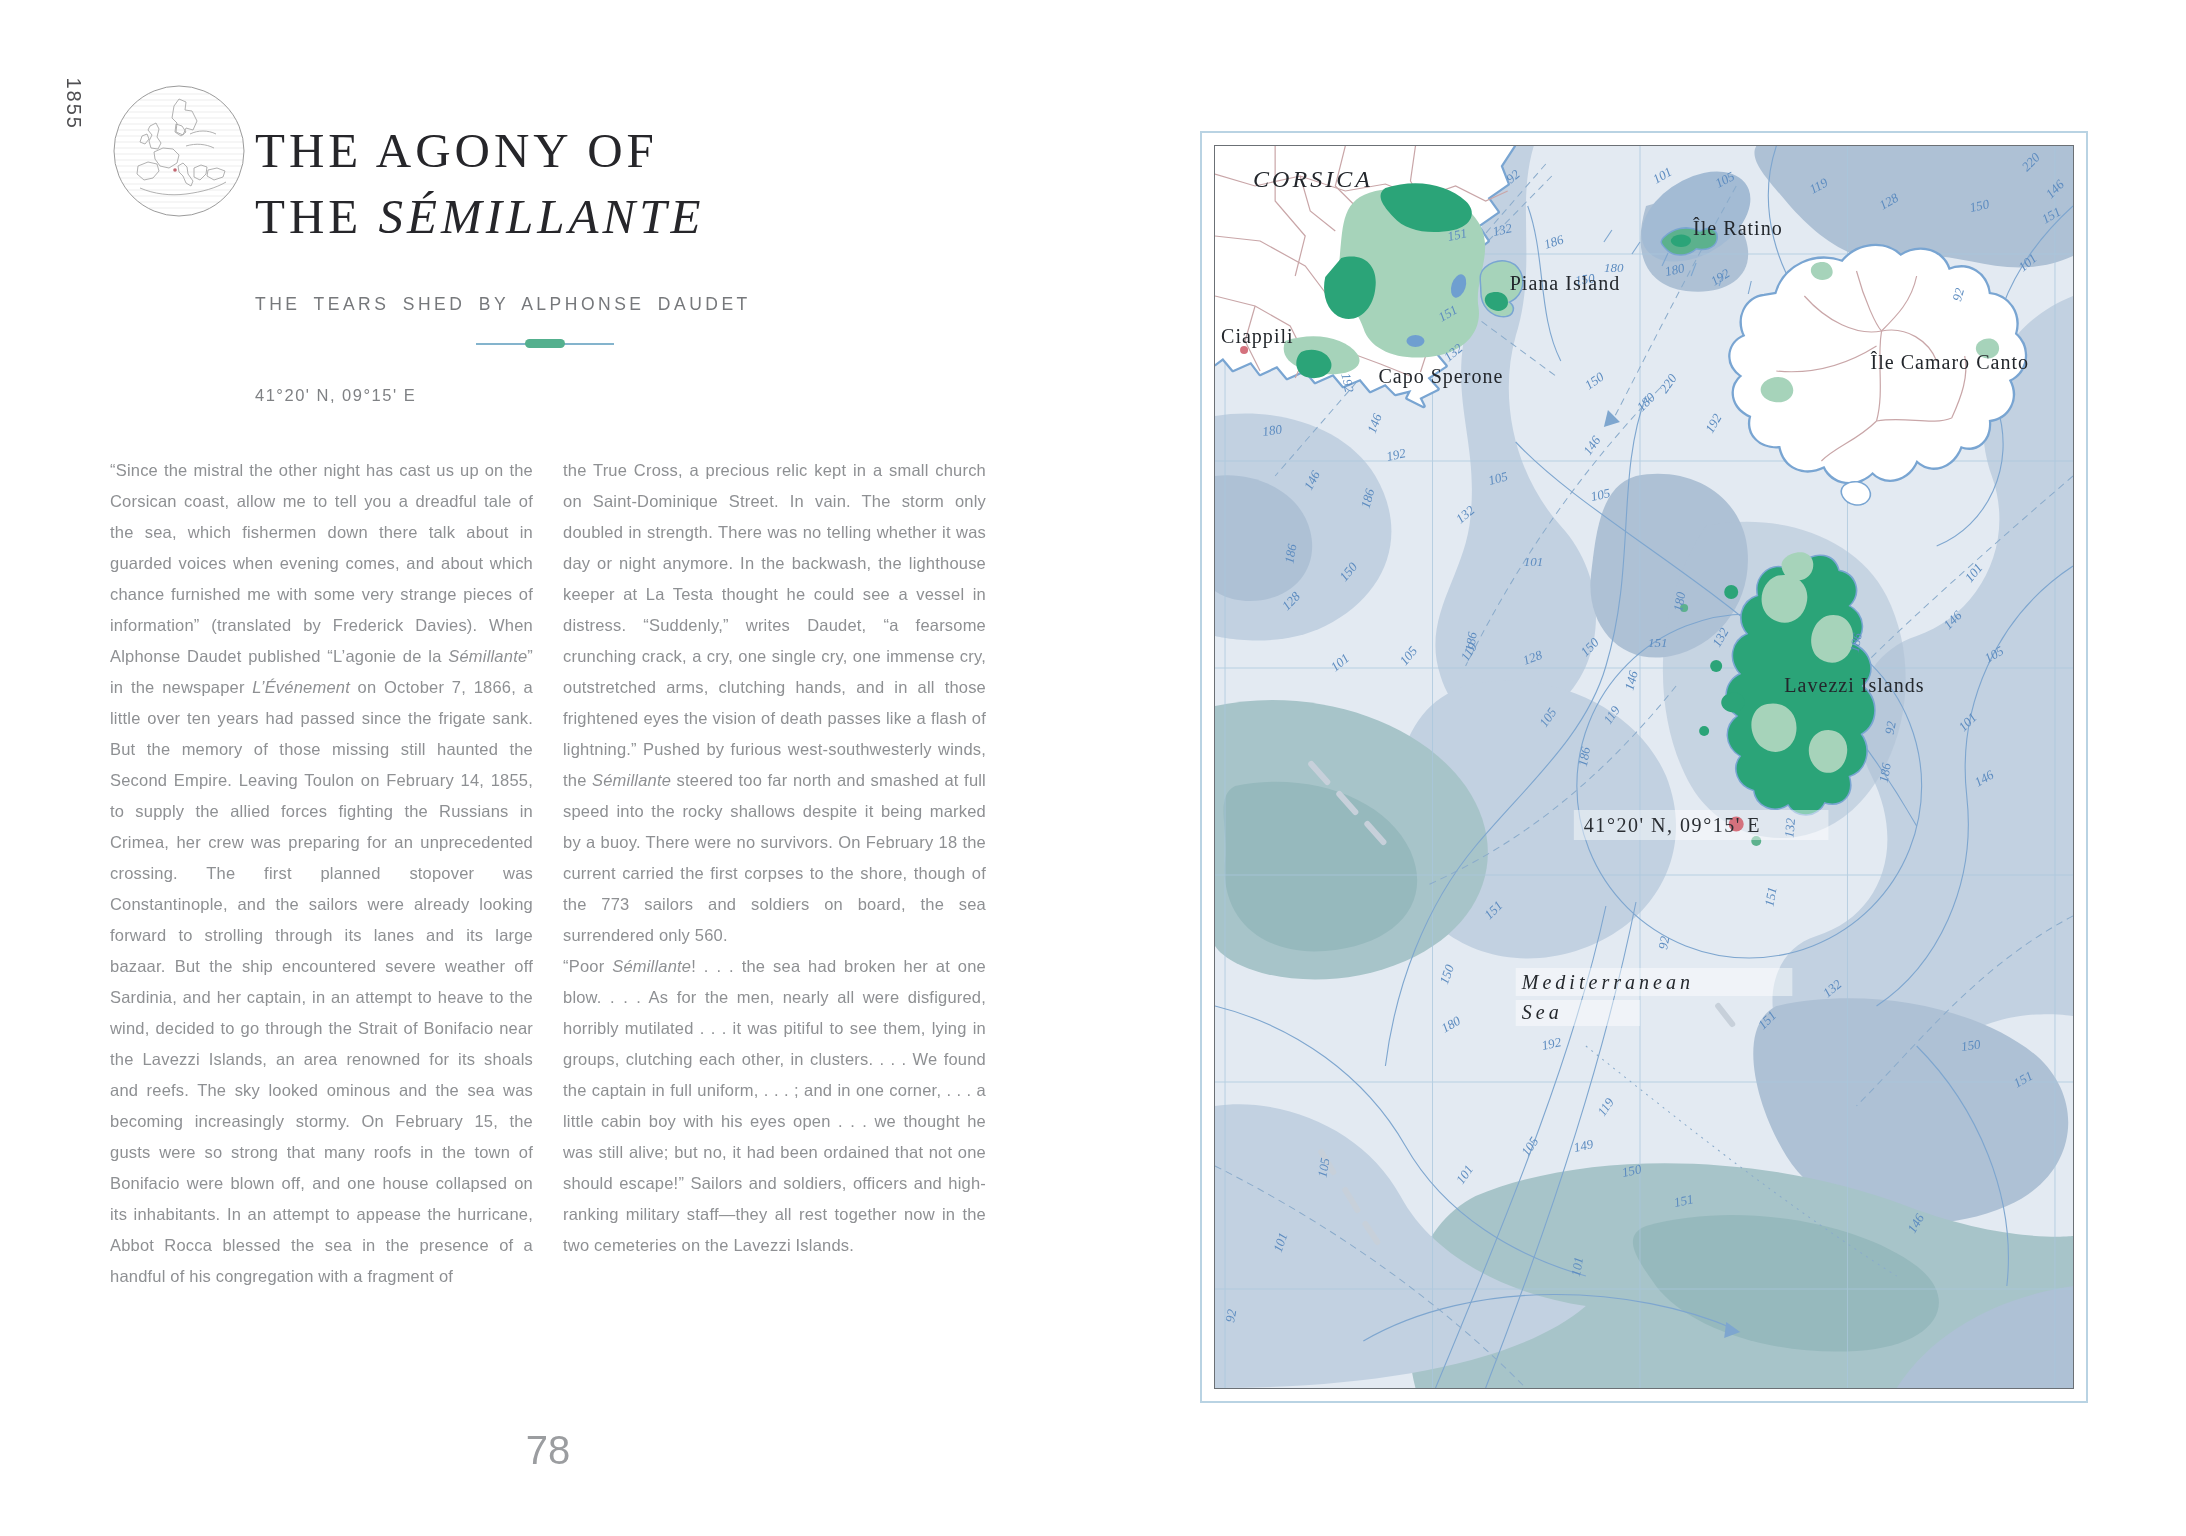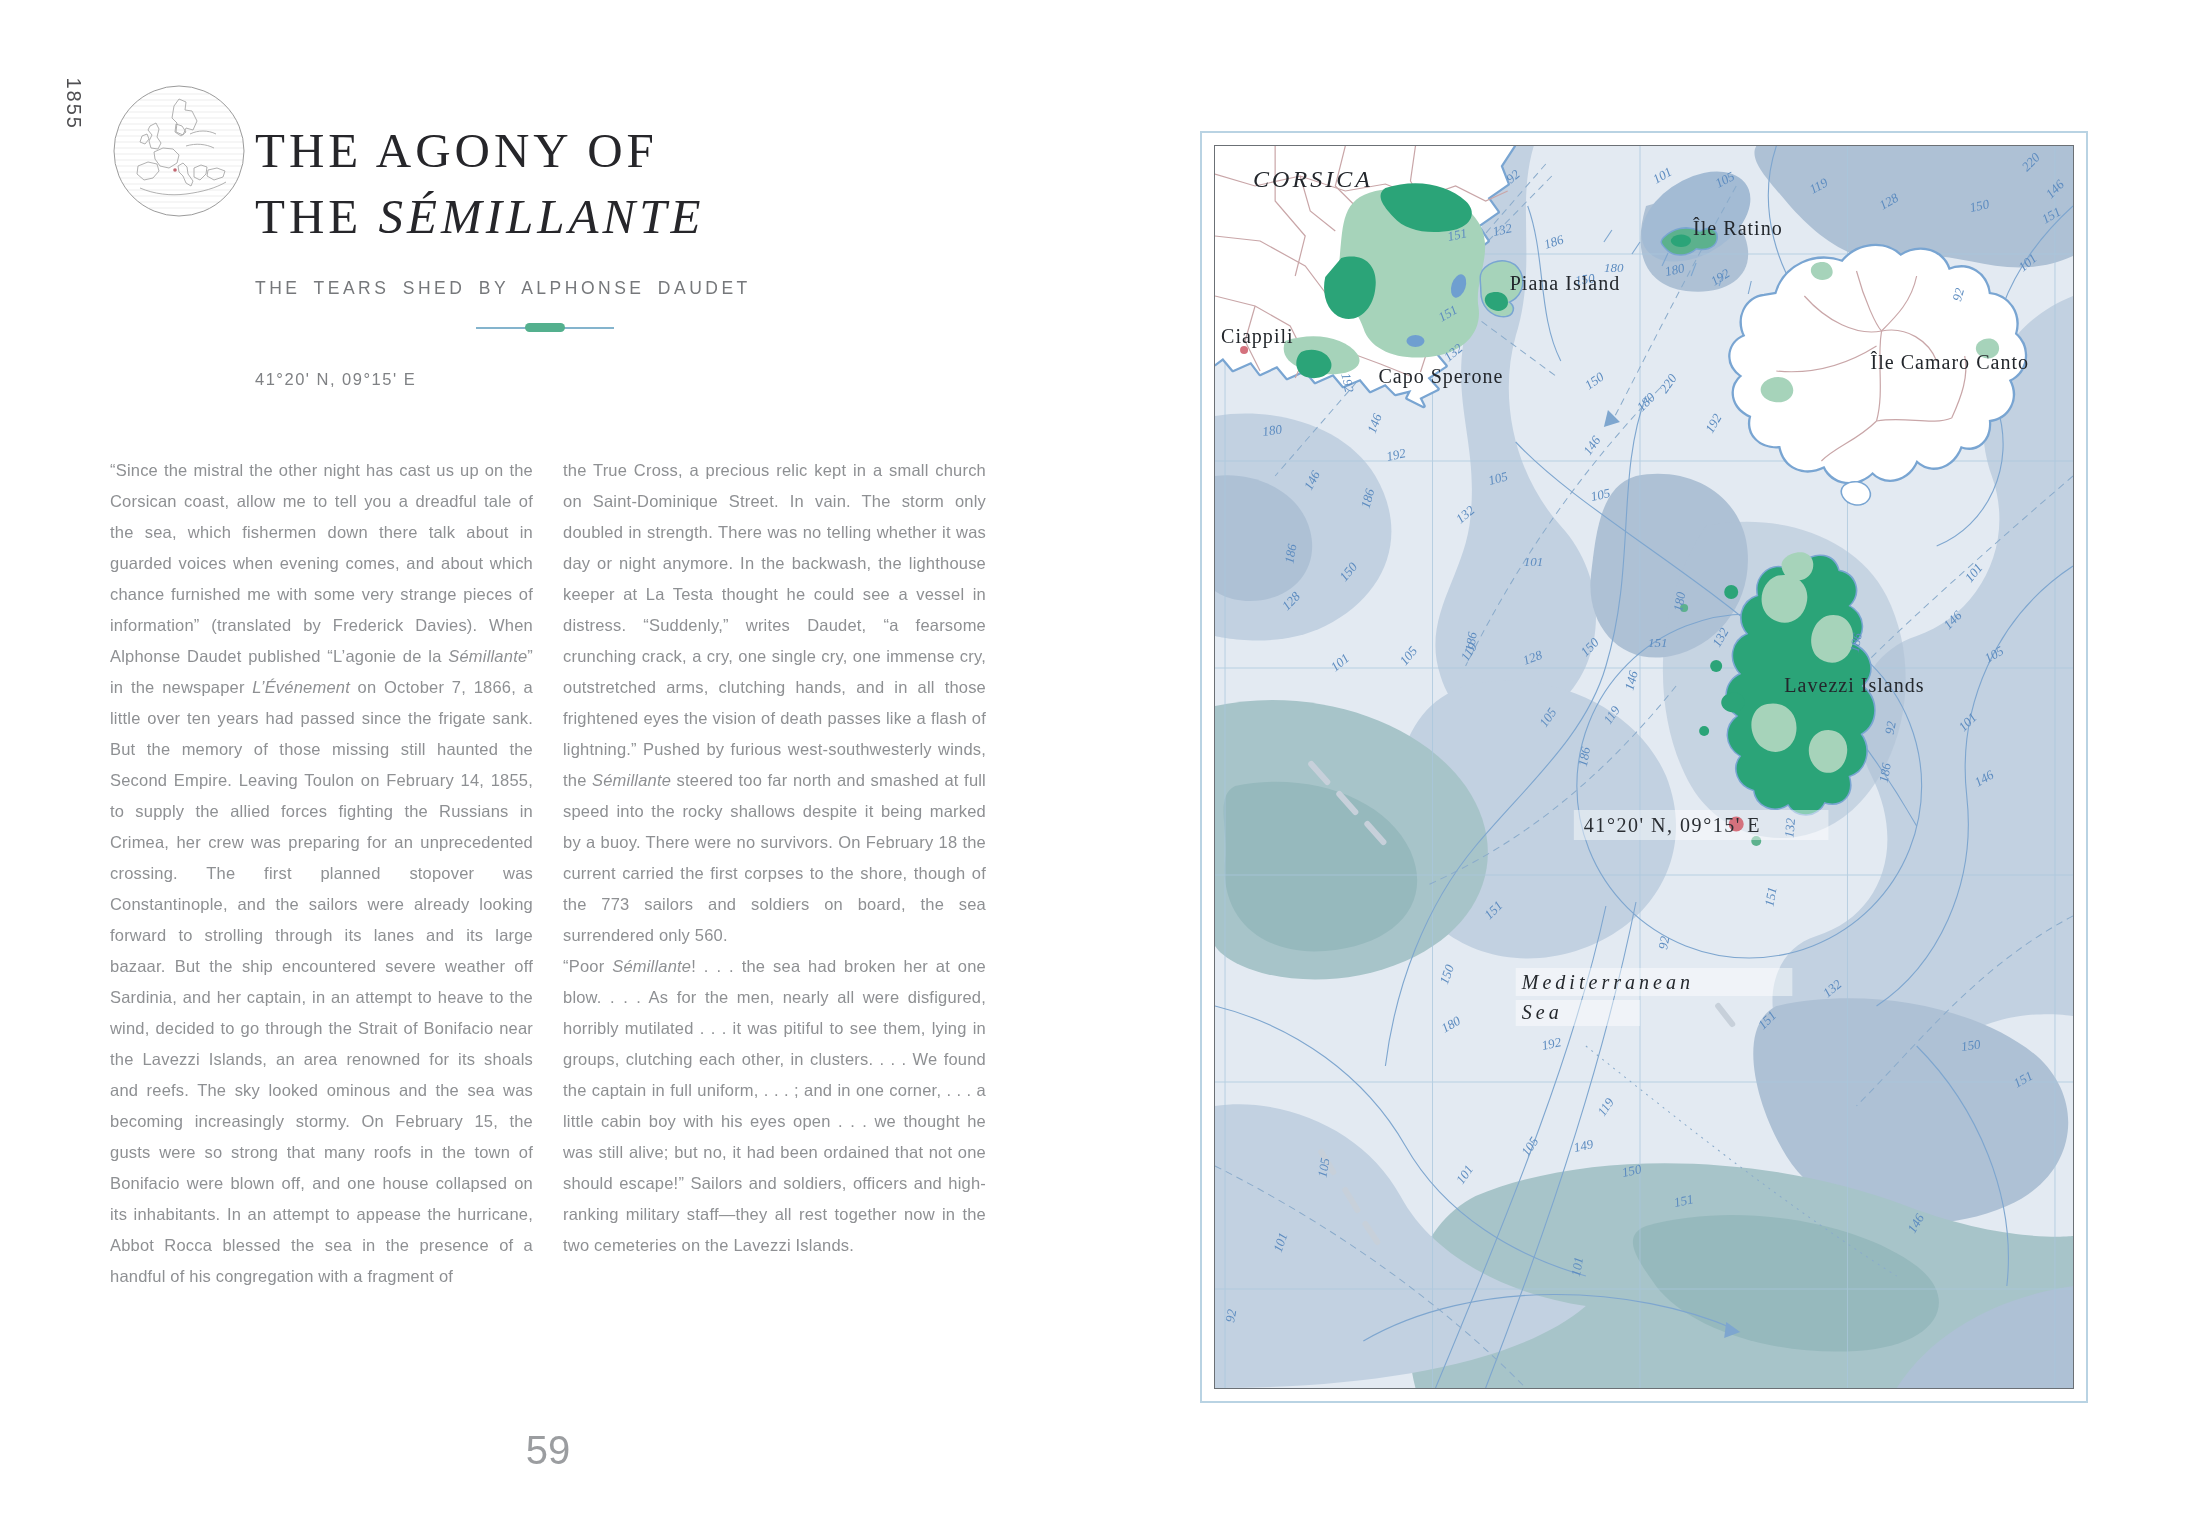"THE TEARS SHED BY ALPHONSE" .subtitle { margin-top: 28px -> 44px }
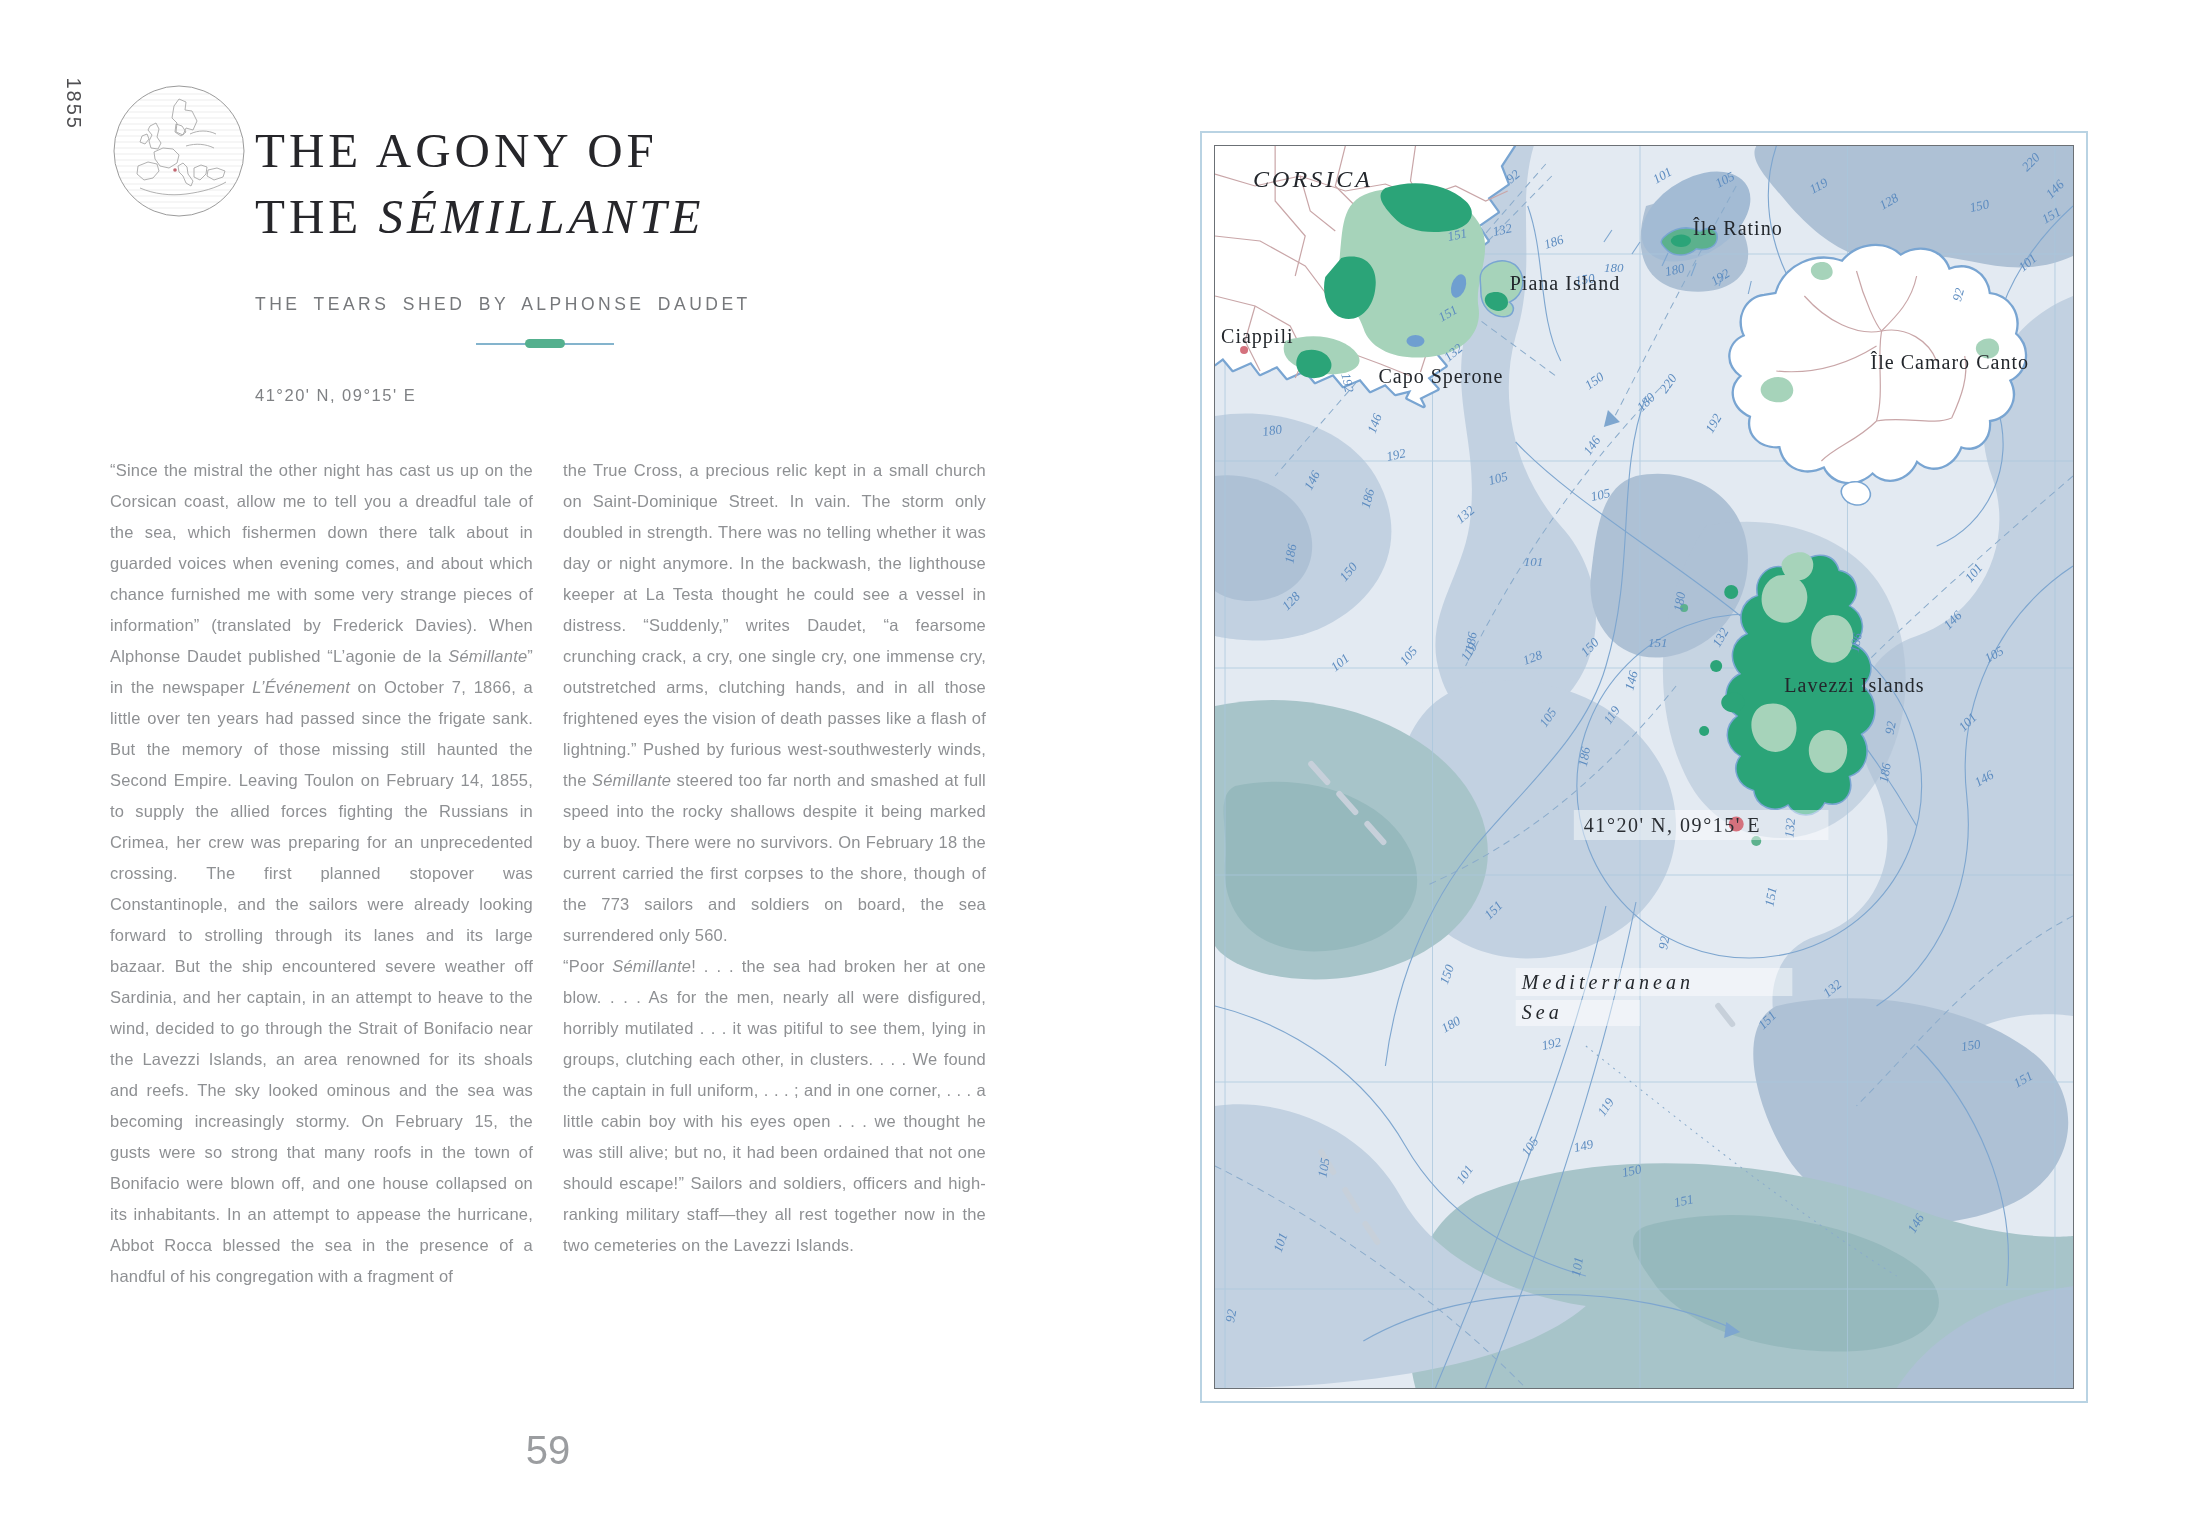"59" div.pageno { text: 59 -> 78 }
